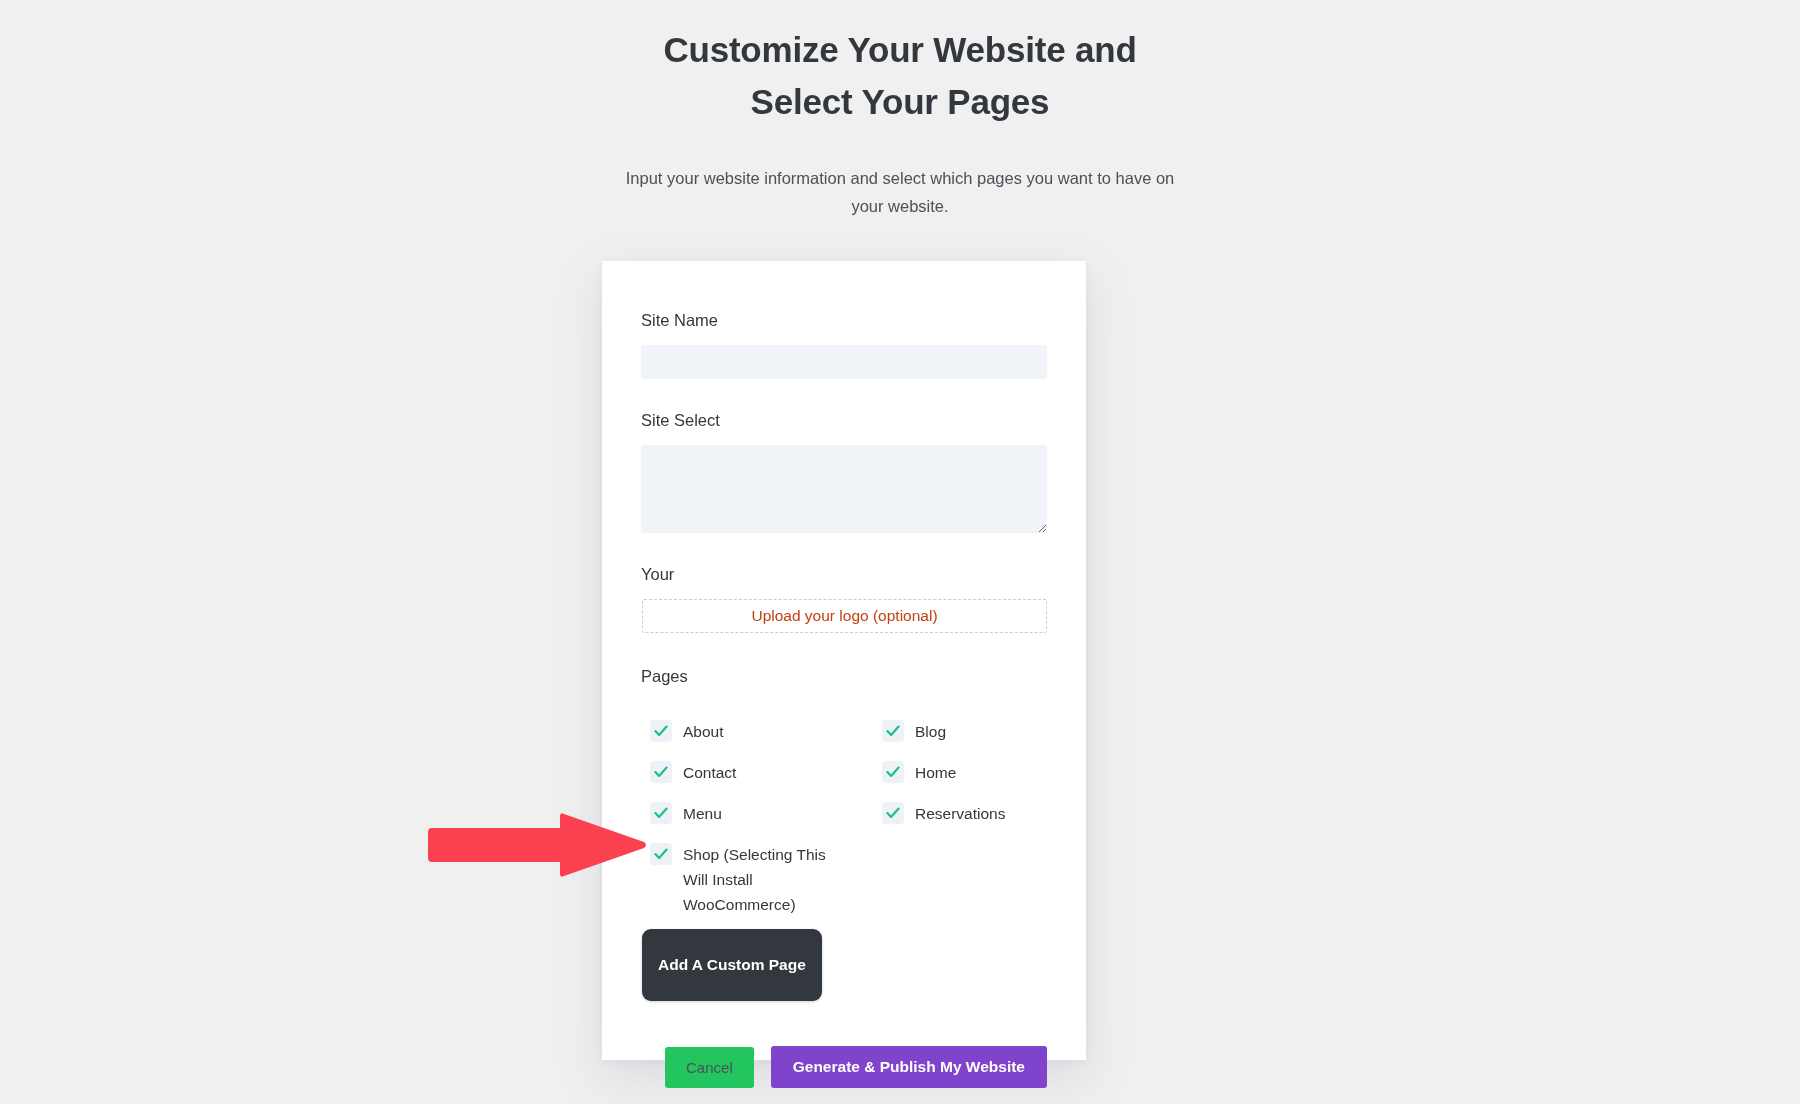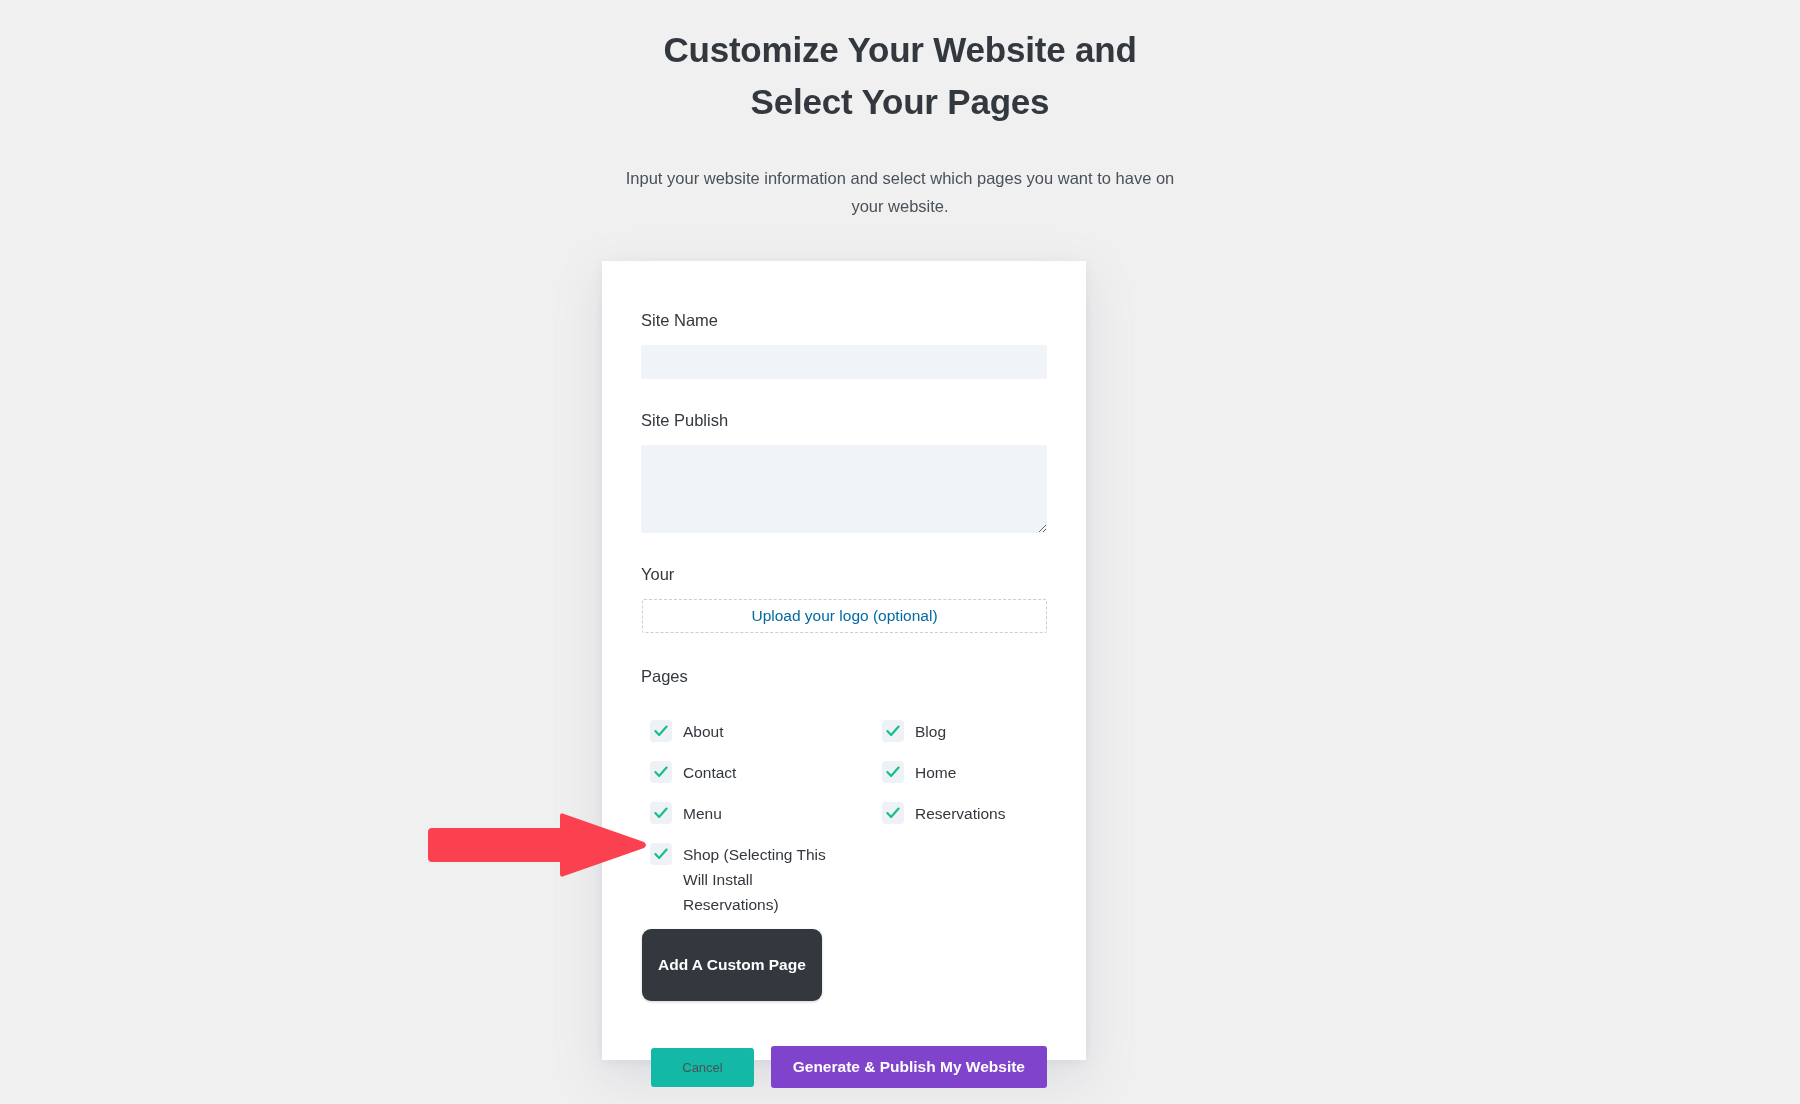"Site Publish" label.field-label { text: Publish -> Select }
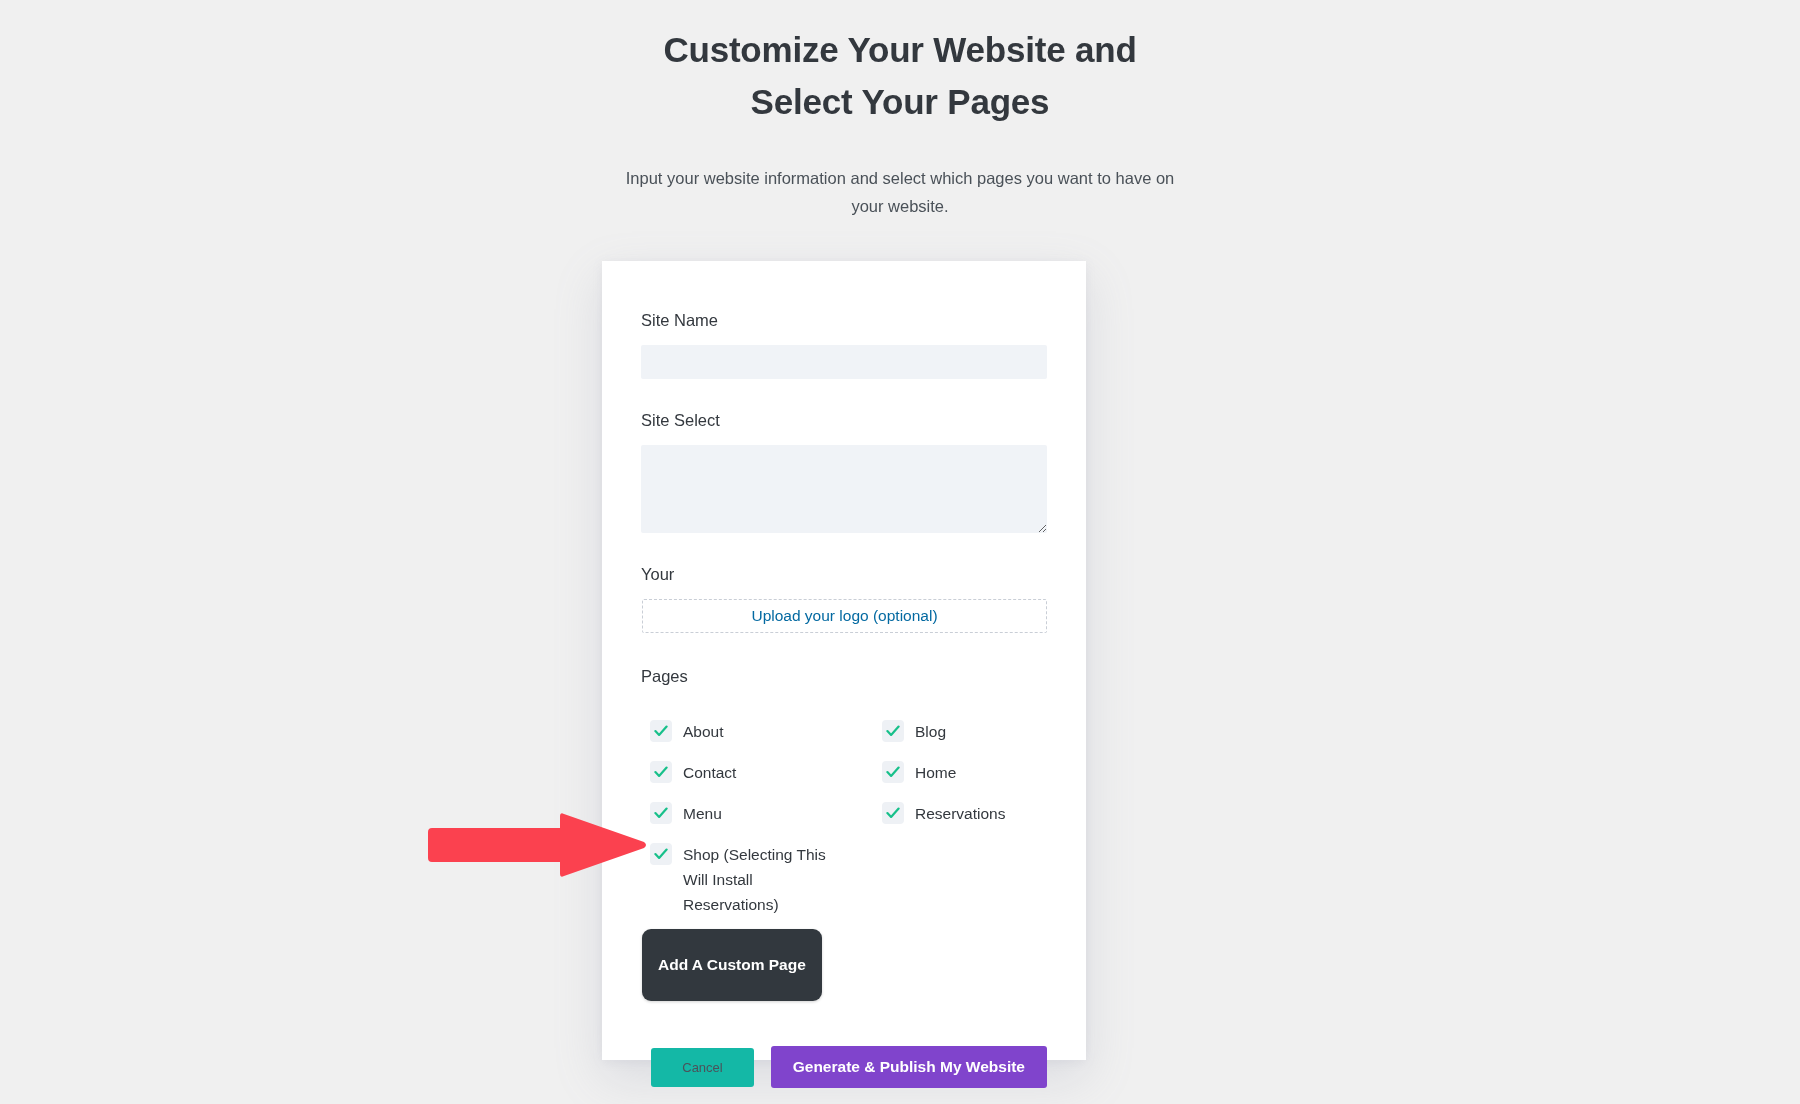"Upload your logo (optional)" #logo-dropzone-label { color: #0369a1 -> #c2410c }
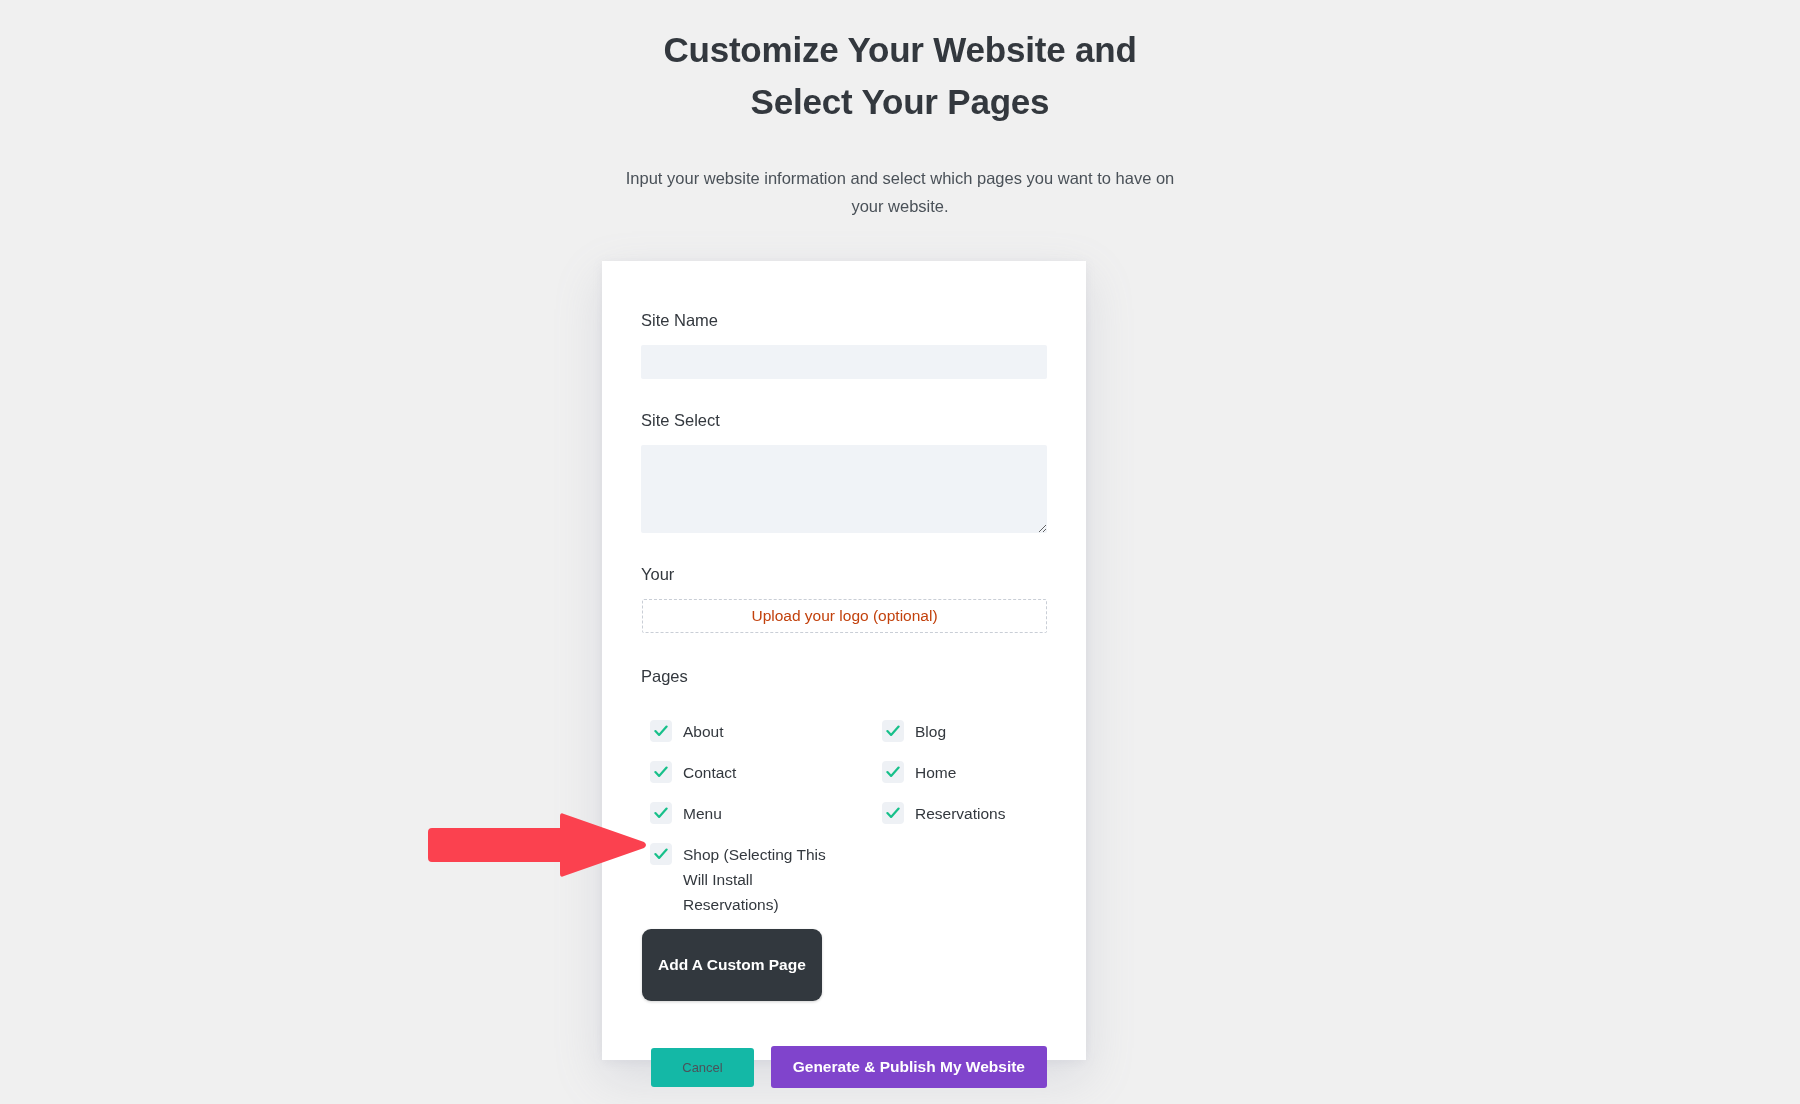"Shop (Selecting This Will Install" span.page-label { text: Reservations -> WooCommerce }
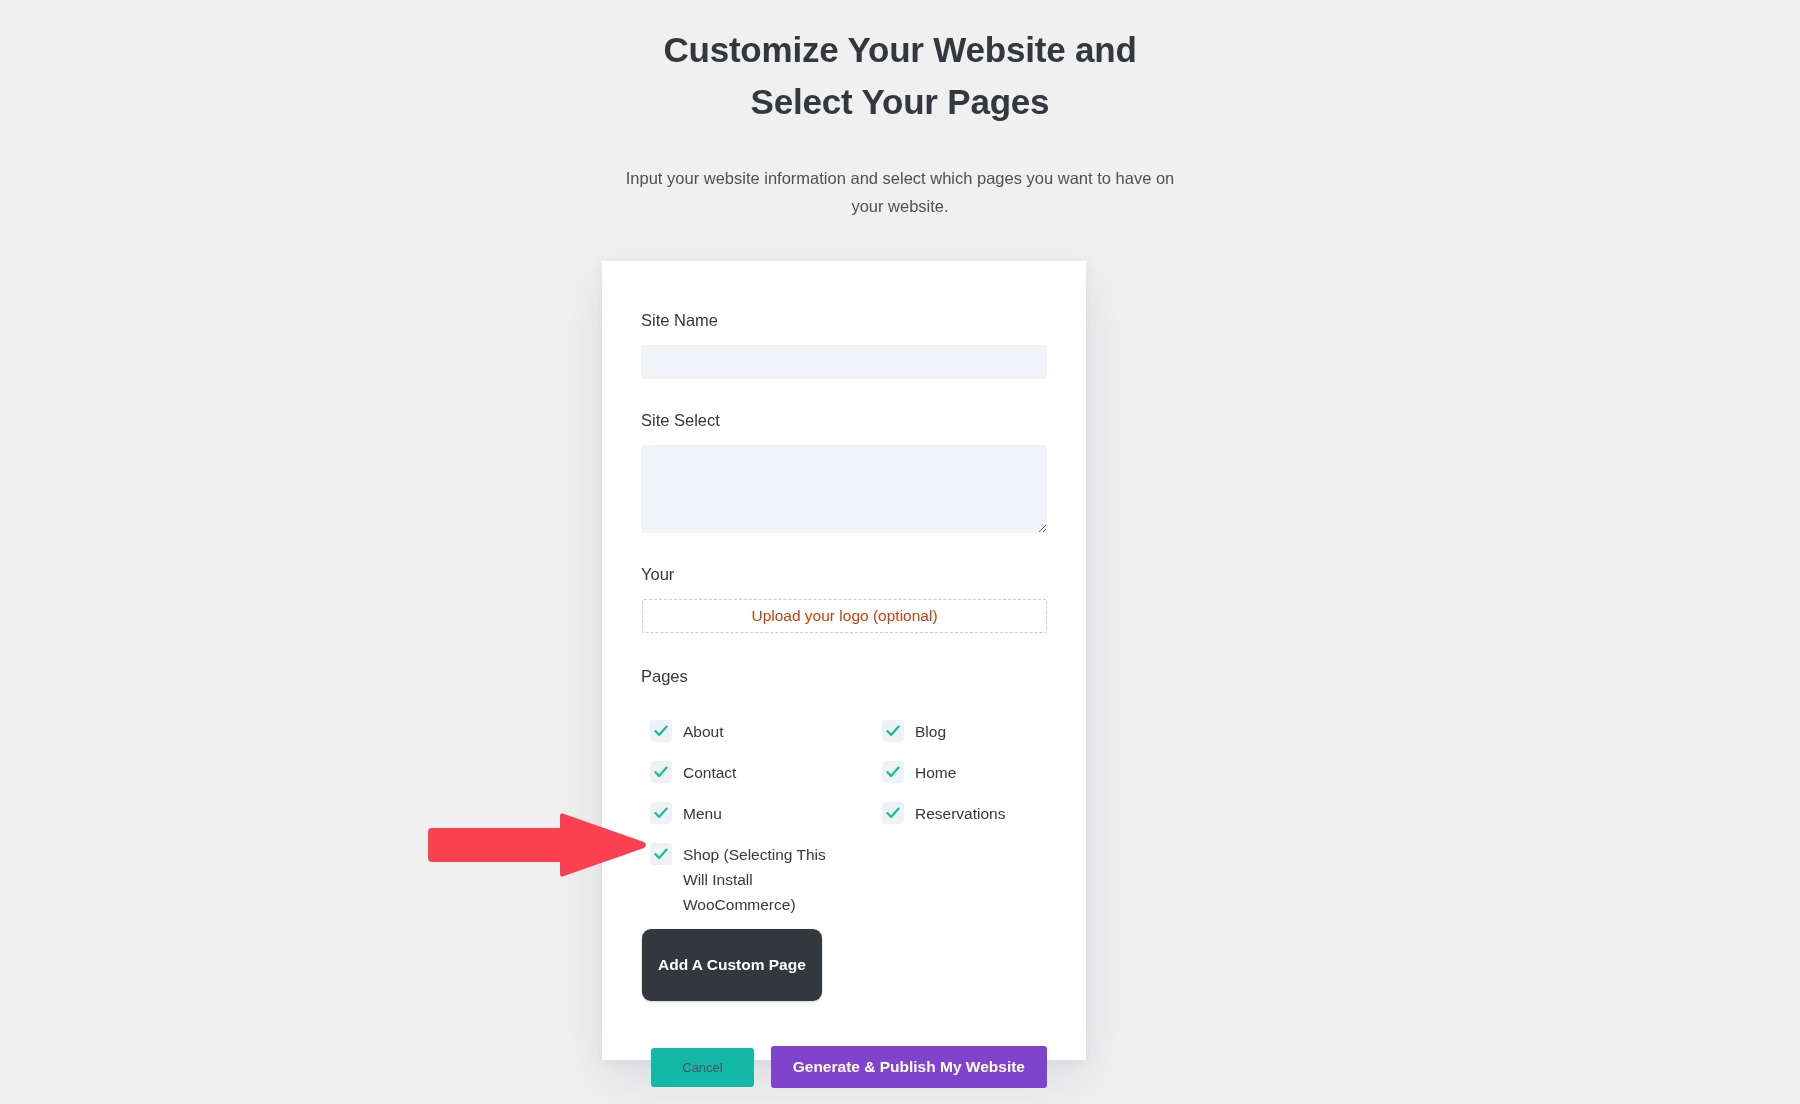"Cancel" #cancel-button { background: #14b8a6 -> #22c55e; font-size: 13px -> 15px; padding: 12px 31px -> 12px 21px }
